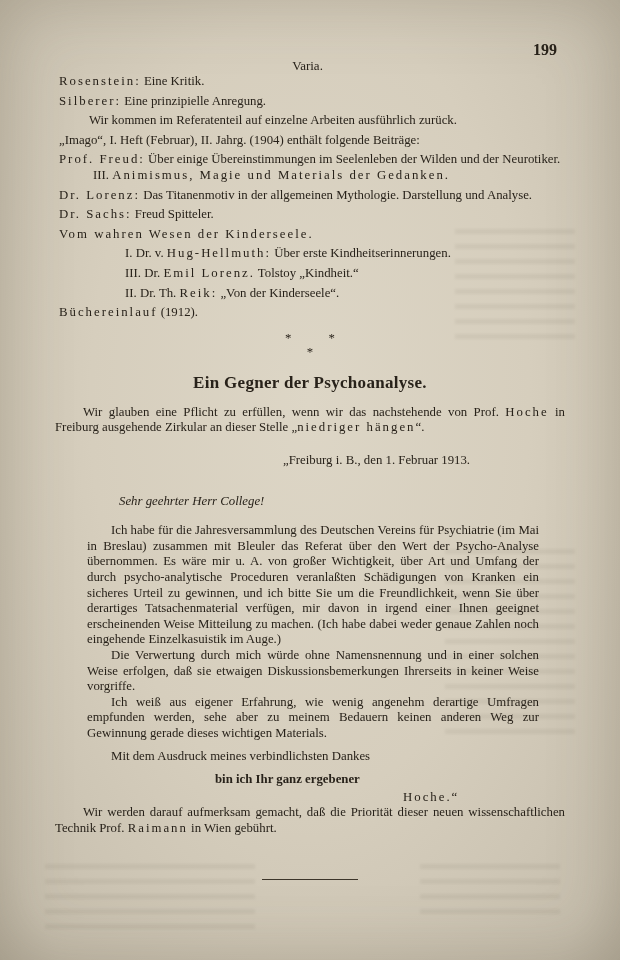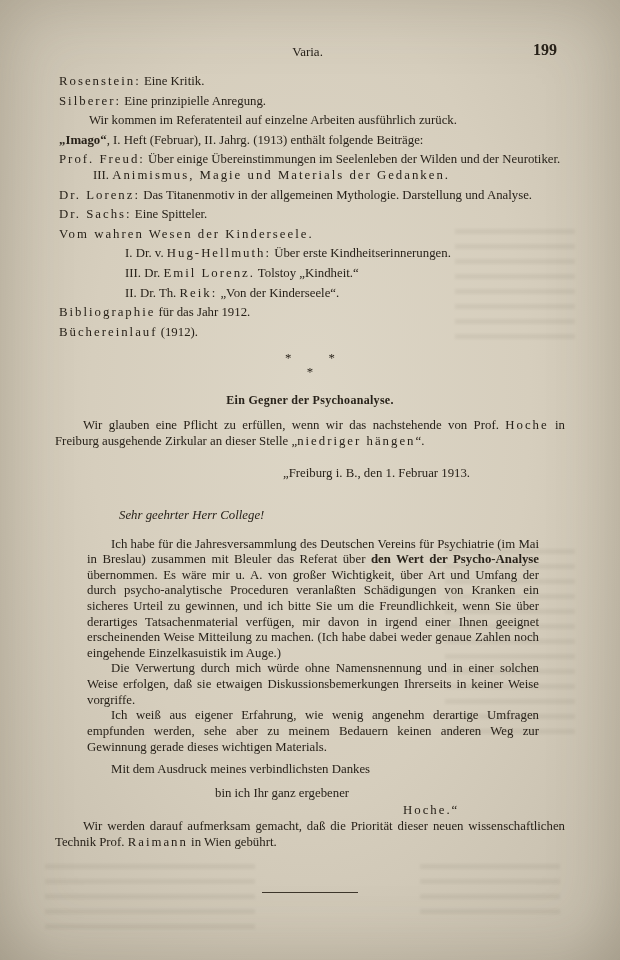"Varia." .running-title { top: 2px -> 16px }
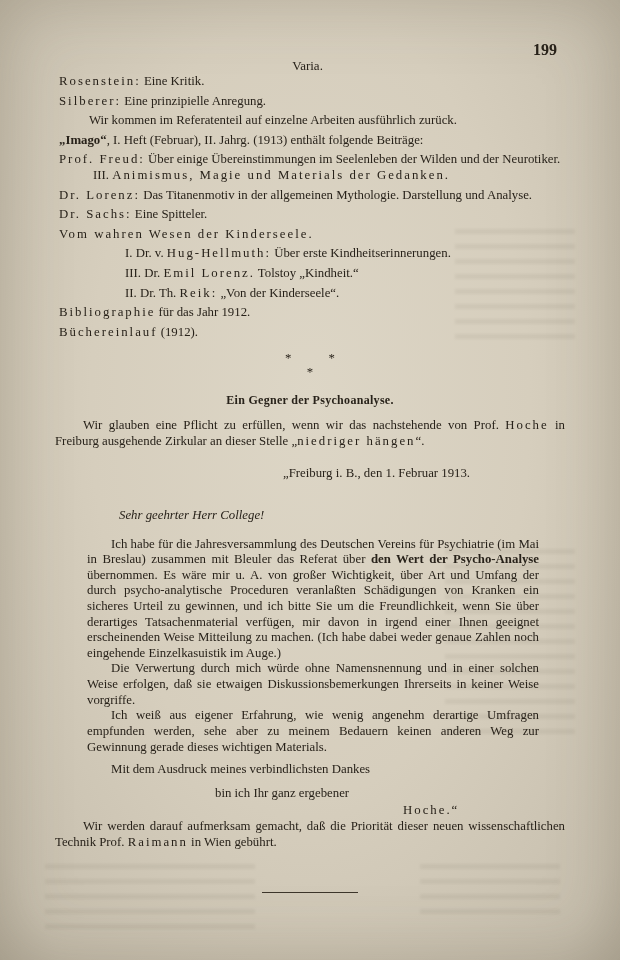"„Imago“" .b { font-weight: bold -> normal }
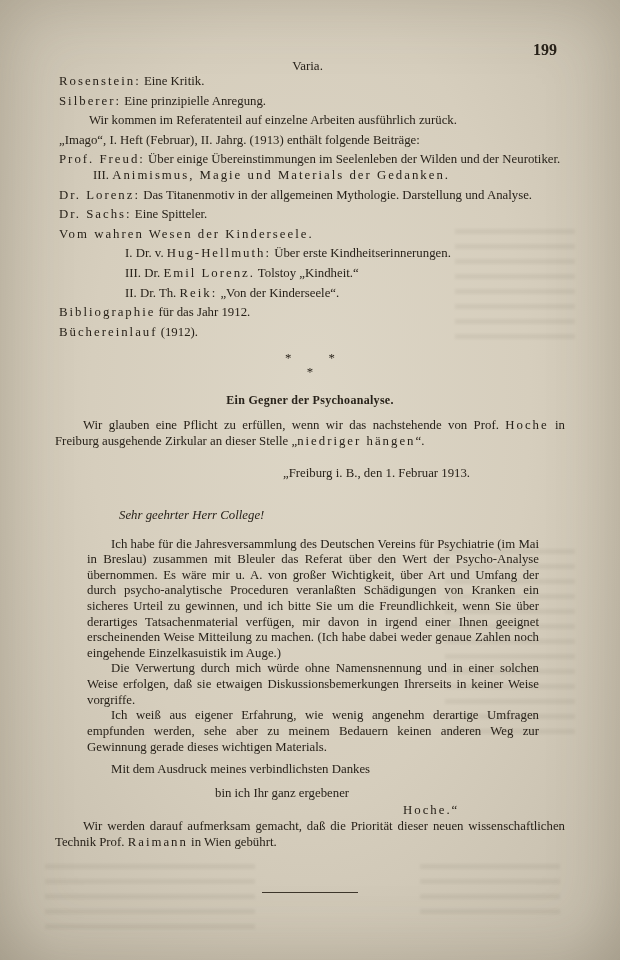", I. Heft (Februar), II." span { text: 1913 -> 1904 }
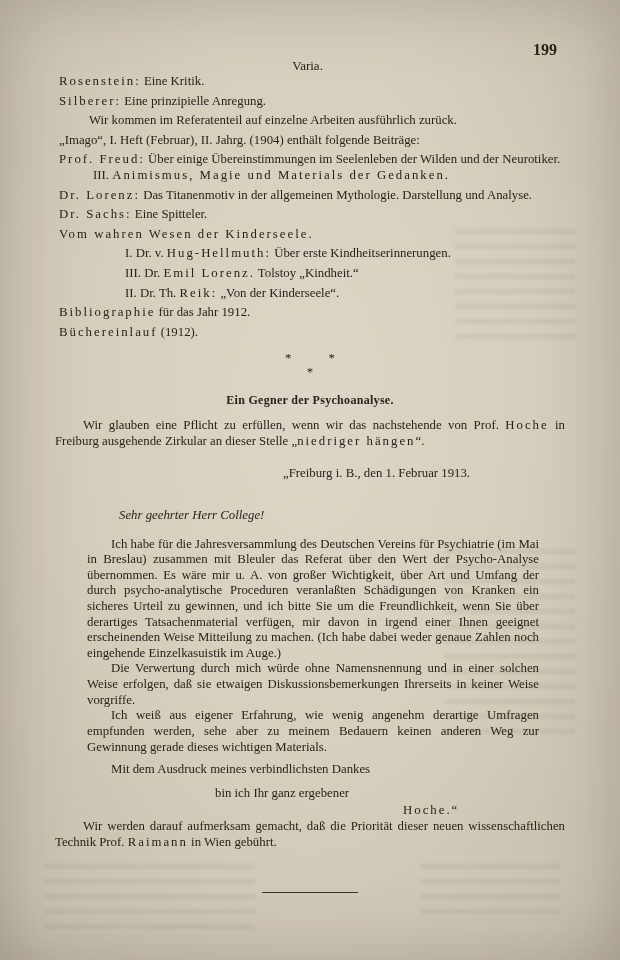"Eine Spitteler." span { text: Eine -> Freud }
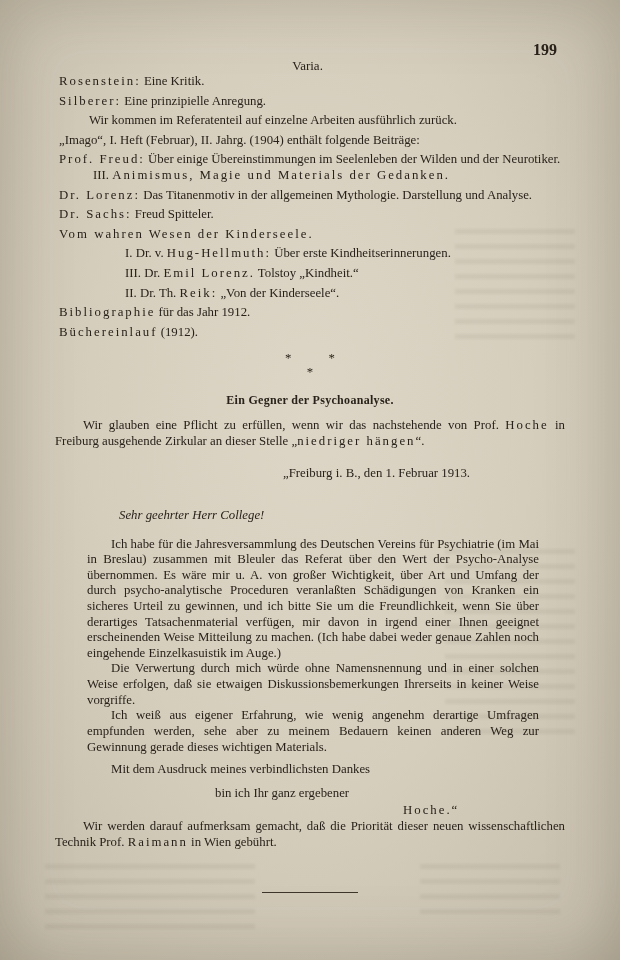"Bibliographie für das Jahr 1912." p { html: <p><span>Bibliographie</span><span> für das Jahr 1912.</span></p> -> none }
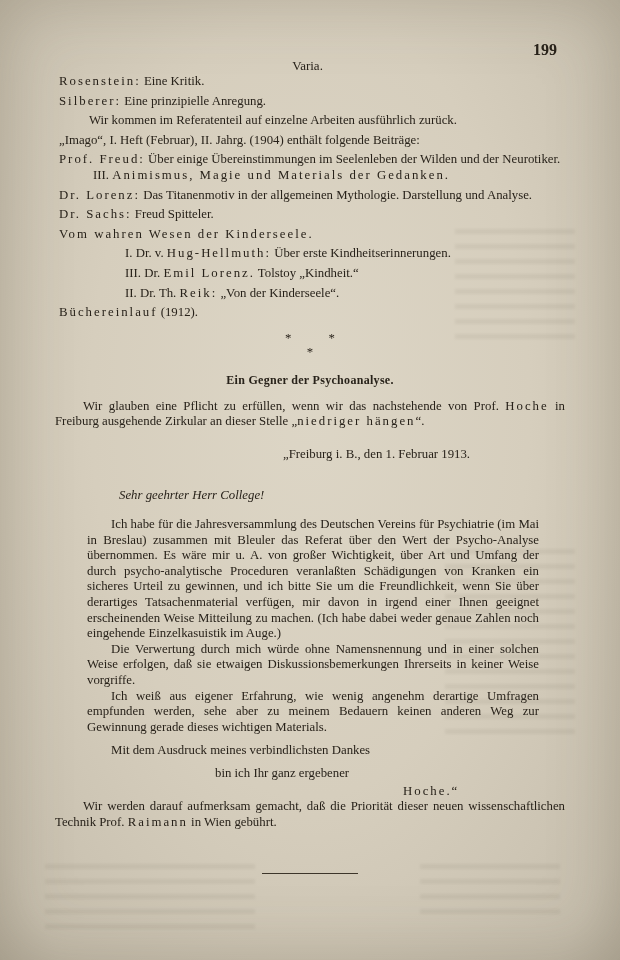"Ein Gegner der Psychoanalyse." .article-heading { font-size: 12px -> 17px }
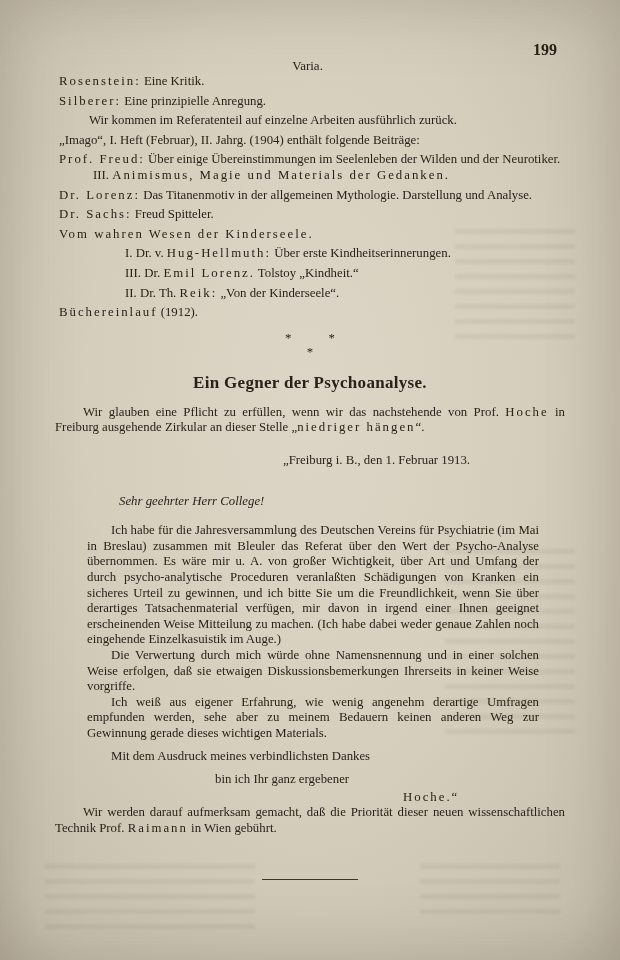"bin ich Ihr ganz ergebener" .closing { font-weight: none -> bold }
